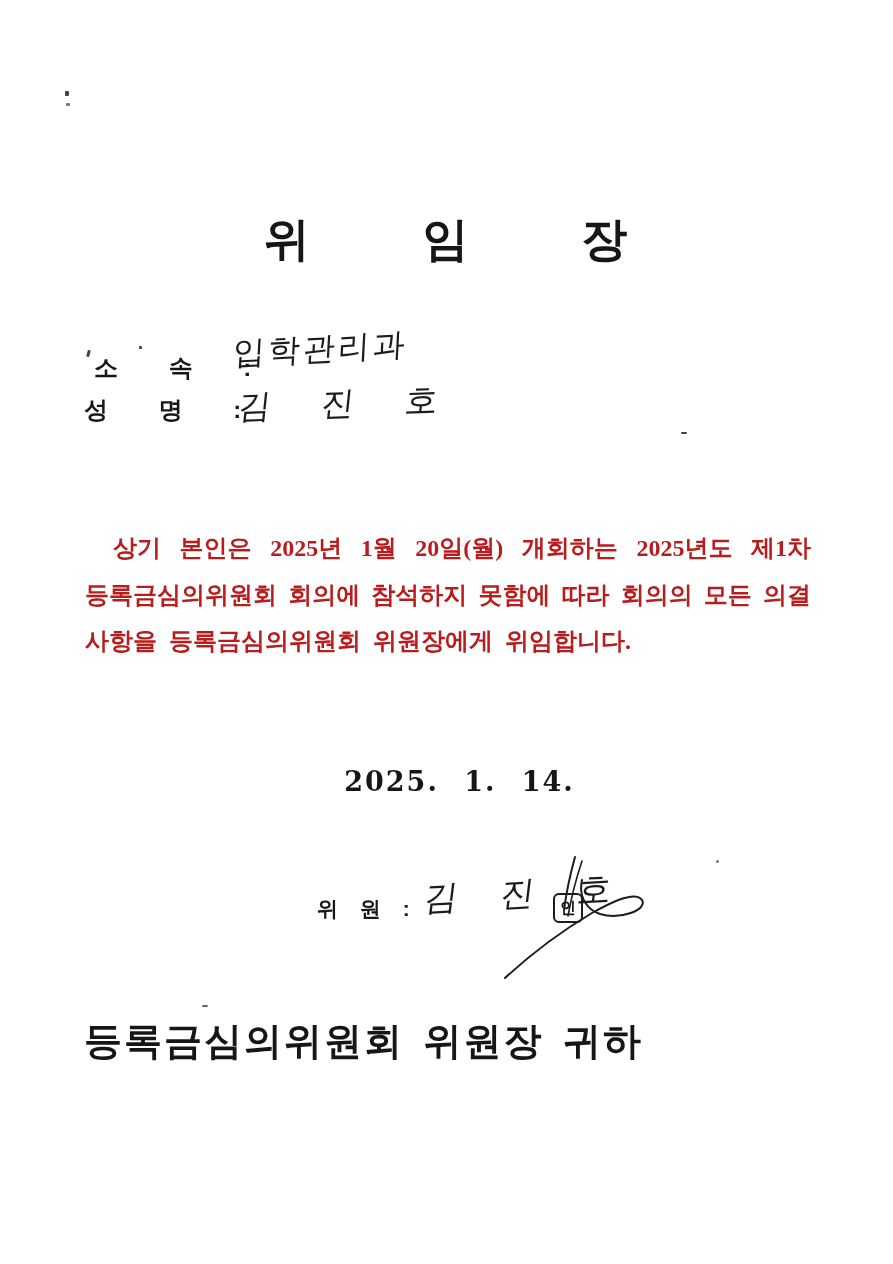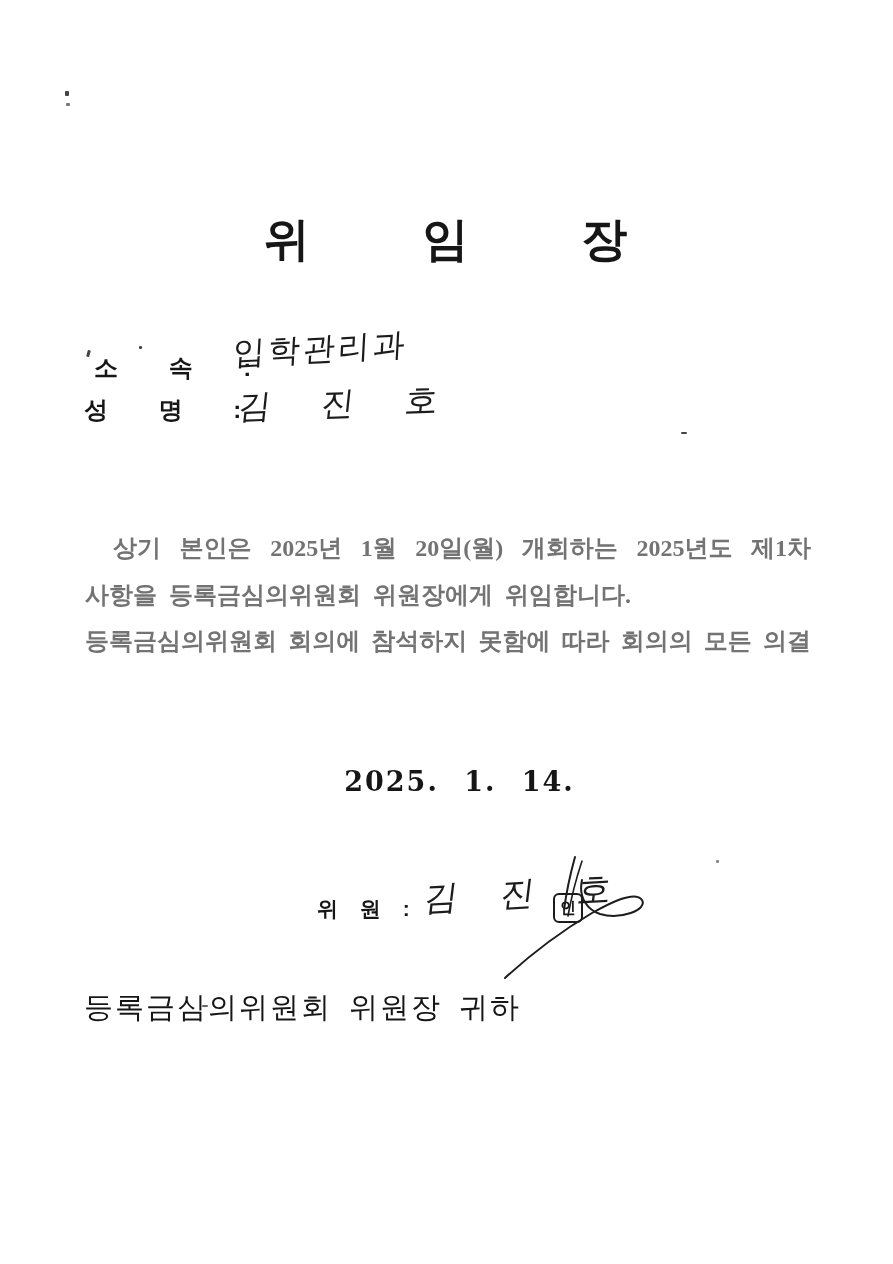"상기 본인은 2025년 1월 20일(월)" .body-block { color: #737373 -> #b91c1c }
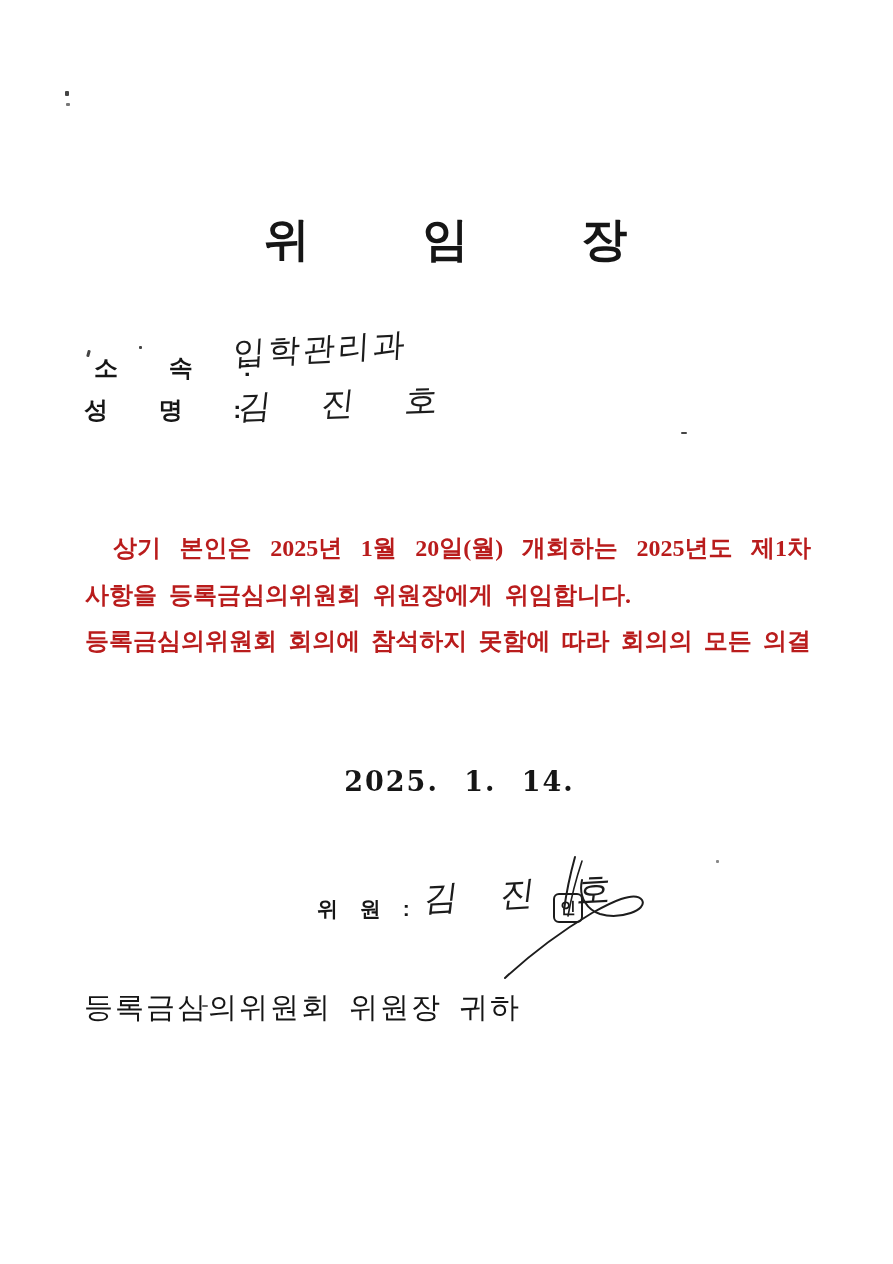"사항을 등록금심의위원회 위원장에게 위임합니다." div.body-line { order: before "등록금심의위원회 회의에 참석하지 못함에 따라" -> after "등록금심의위원회 회의에 참석하지 못함에 따라" }
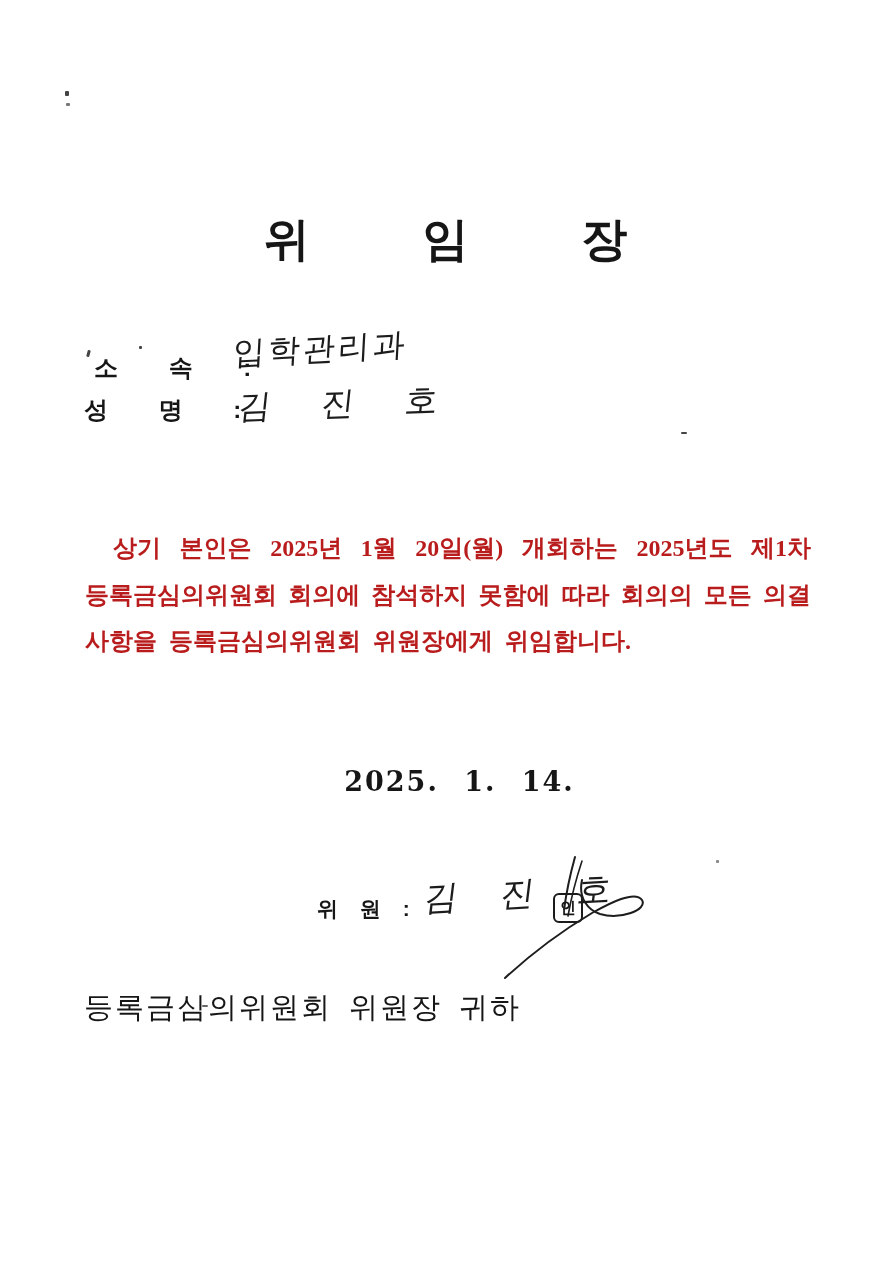"등록금심의위원회 위원장 귀하" .doc-footer { font-size: 29px -> 38px; font-weight: 400 -> 700; top: 988px -> 1016px }
